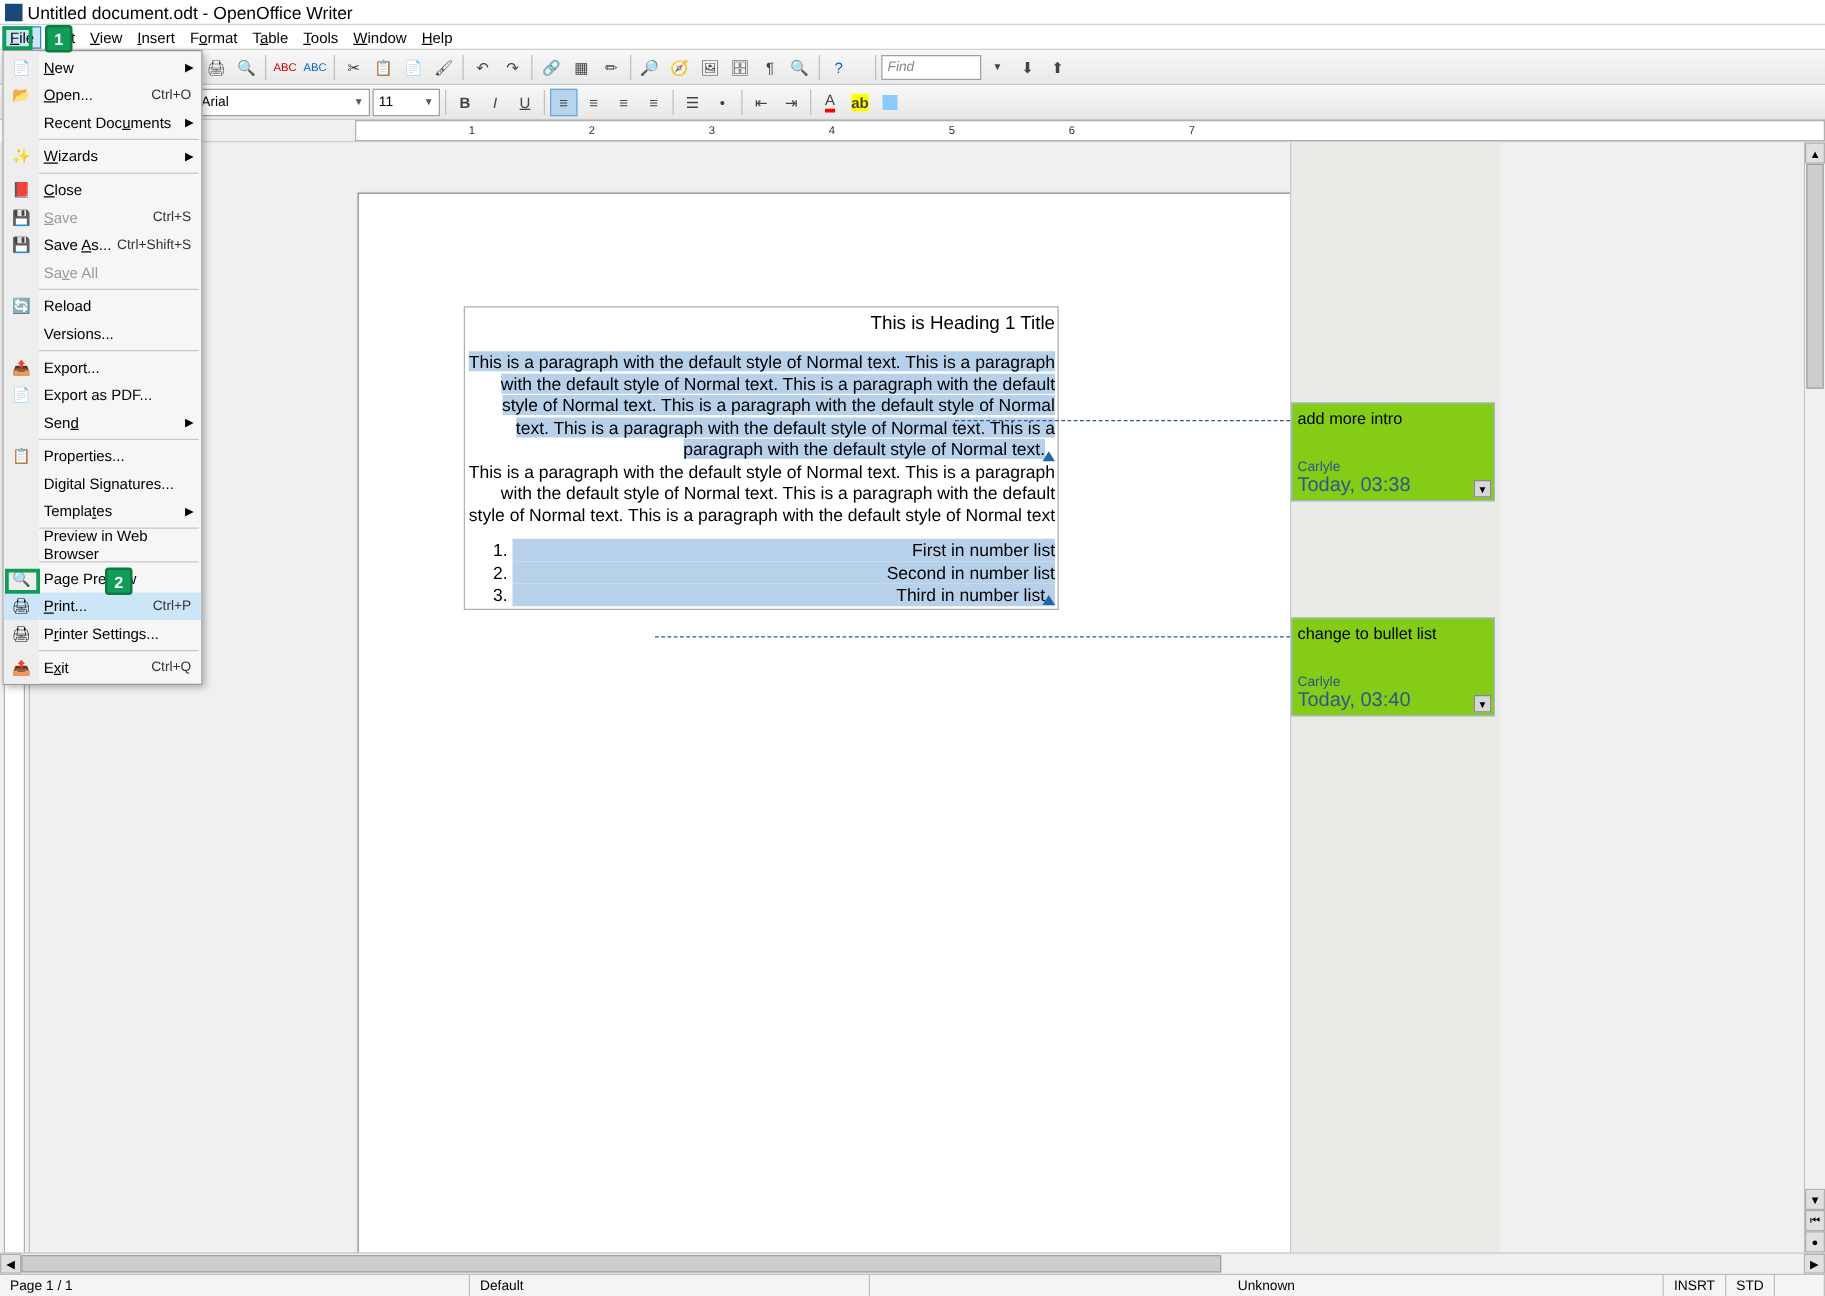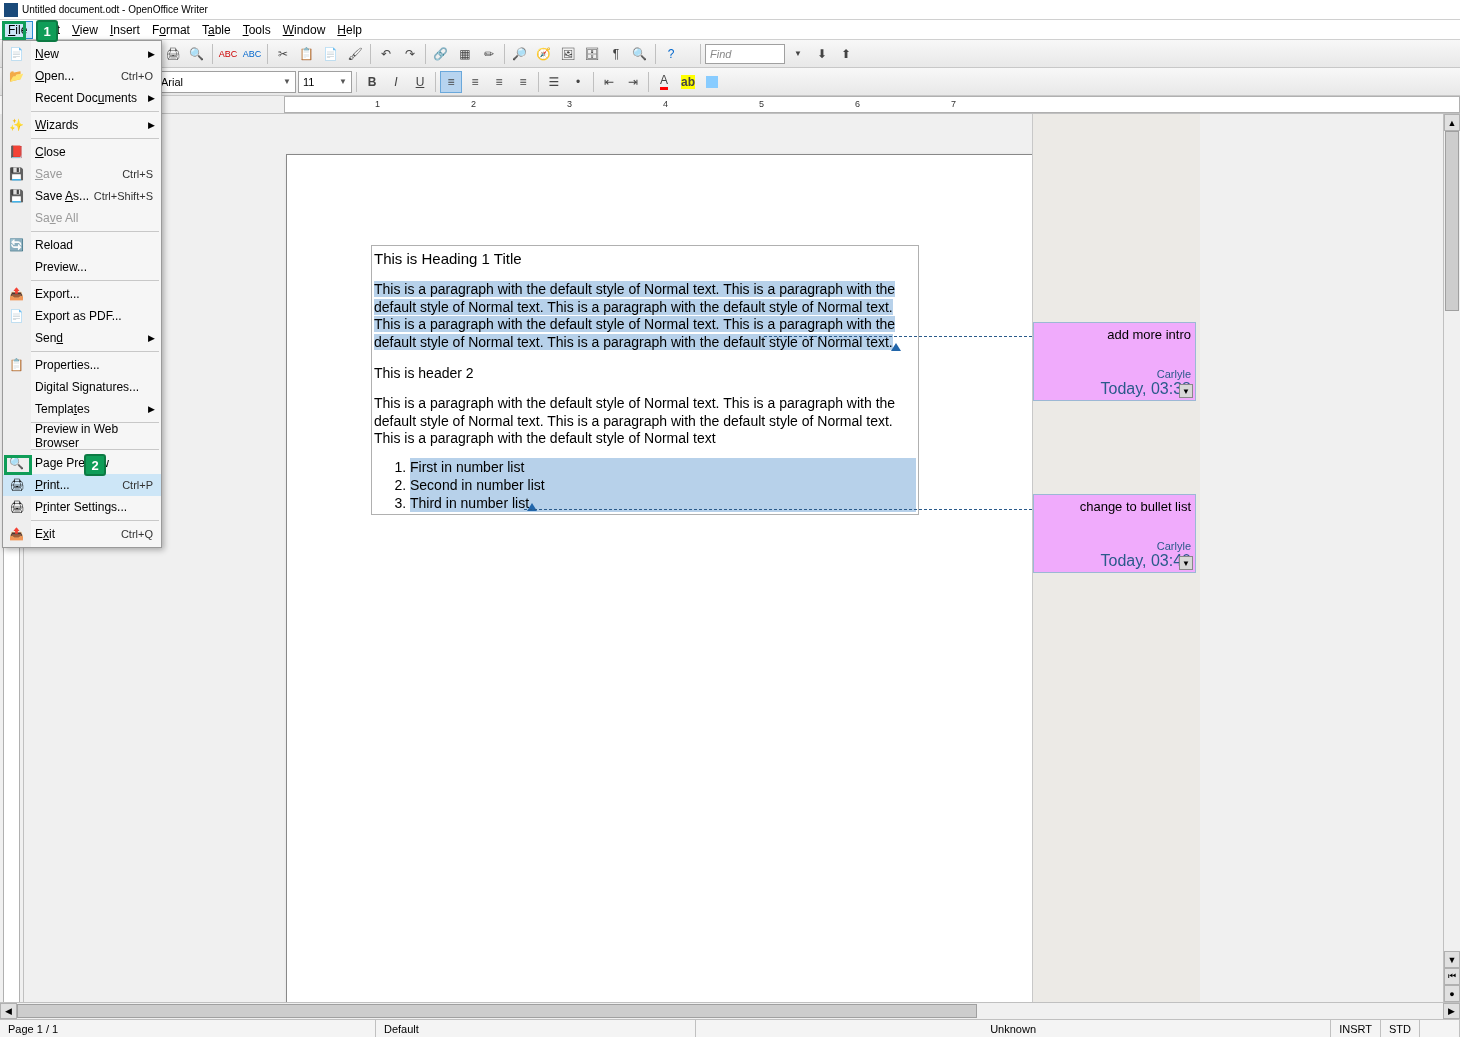"Untitled document.odt - OpenOffice" .titlebar .title { font-size: 10px -> 14px }
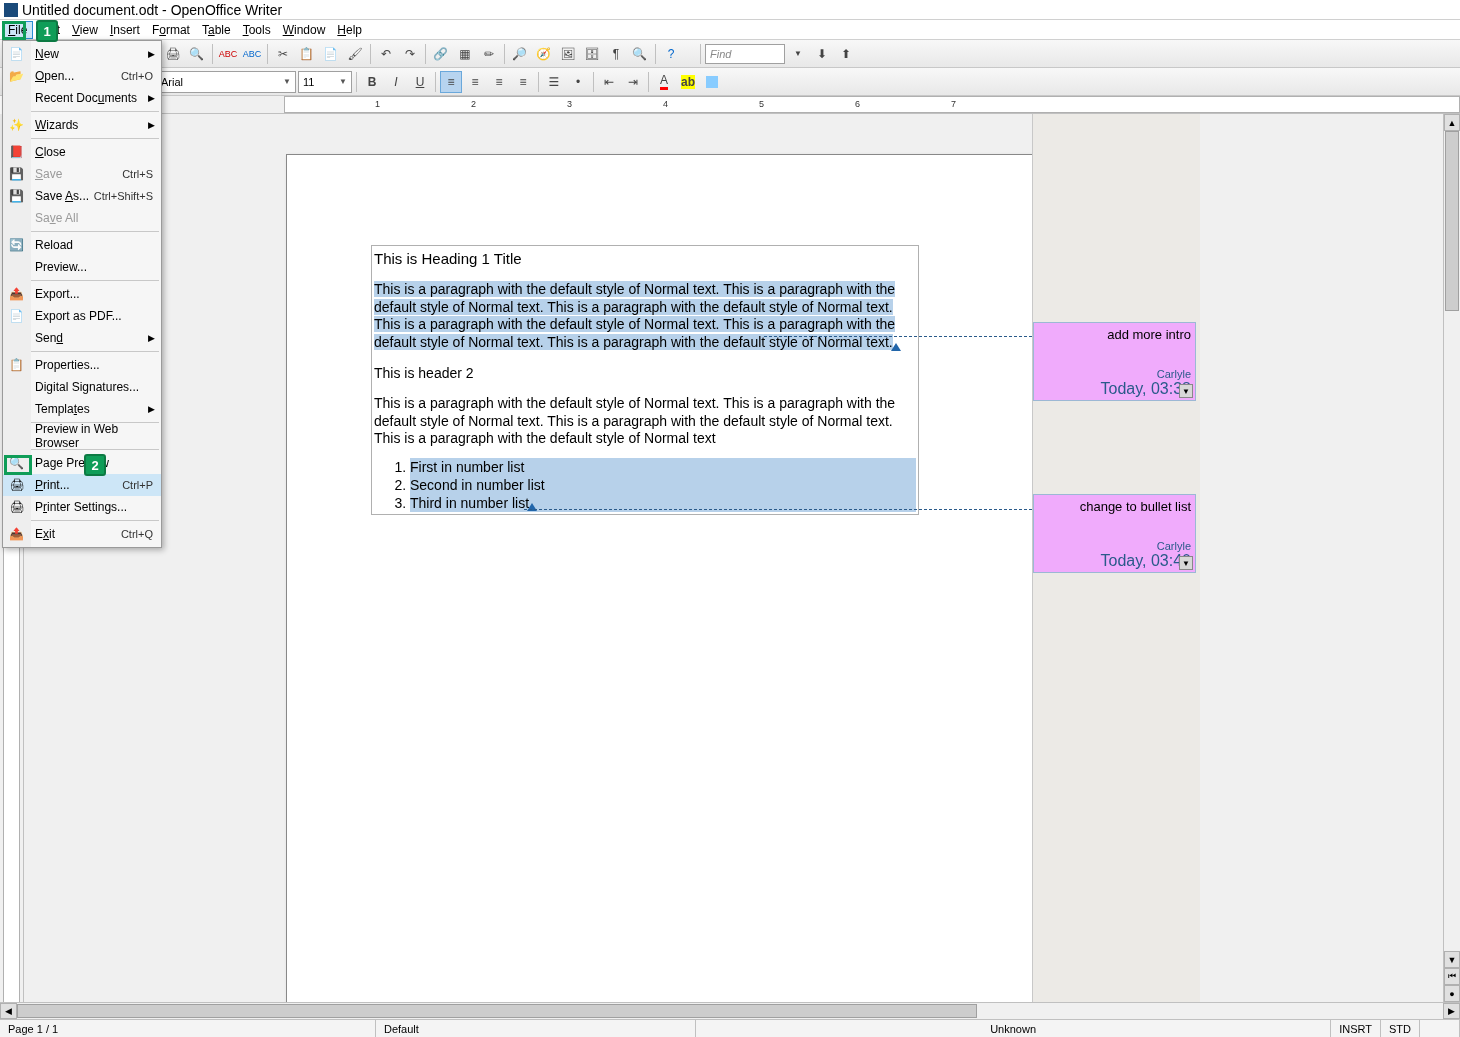"Preview..." span { text: Preview -> Versions }
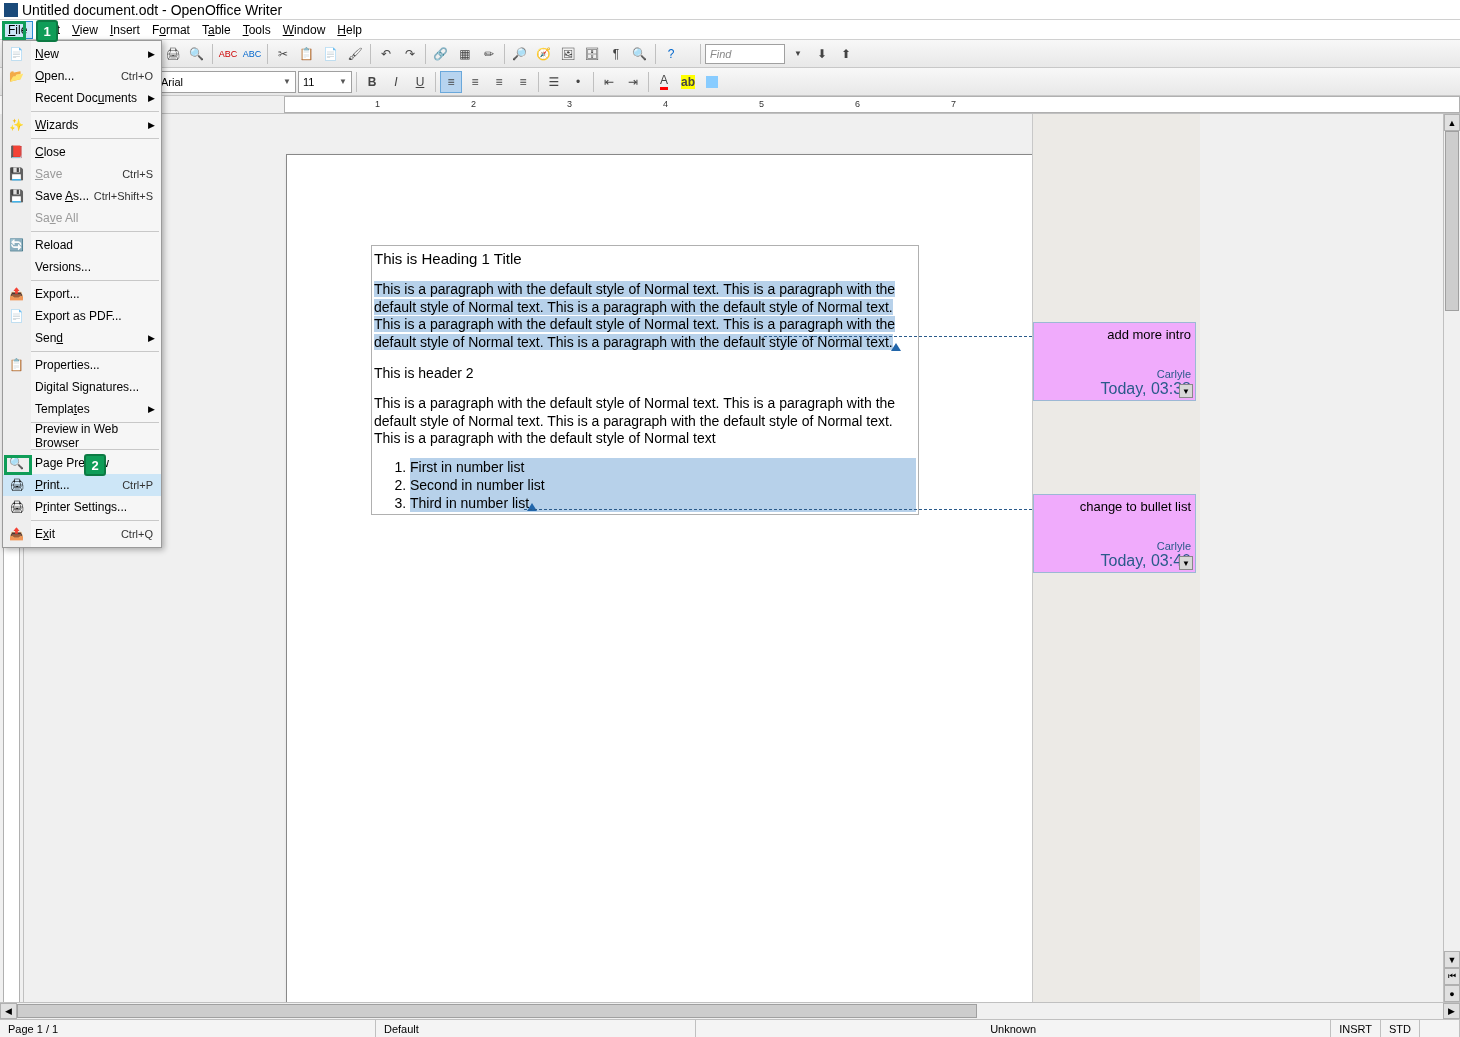"This is Heading 1 Title" .page-content { text-align: none -> right; width: 548px -> 476px }
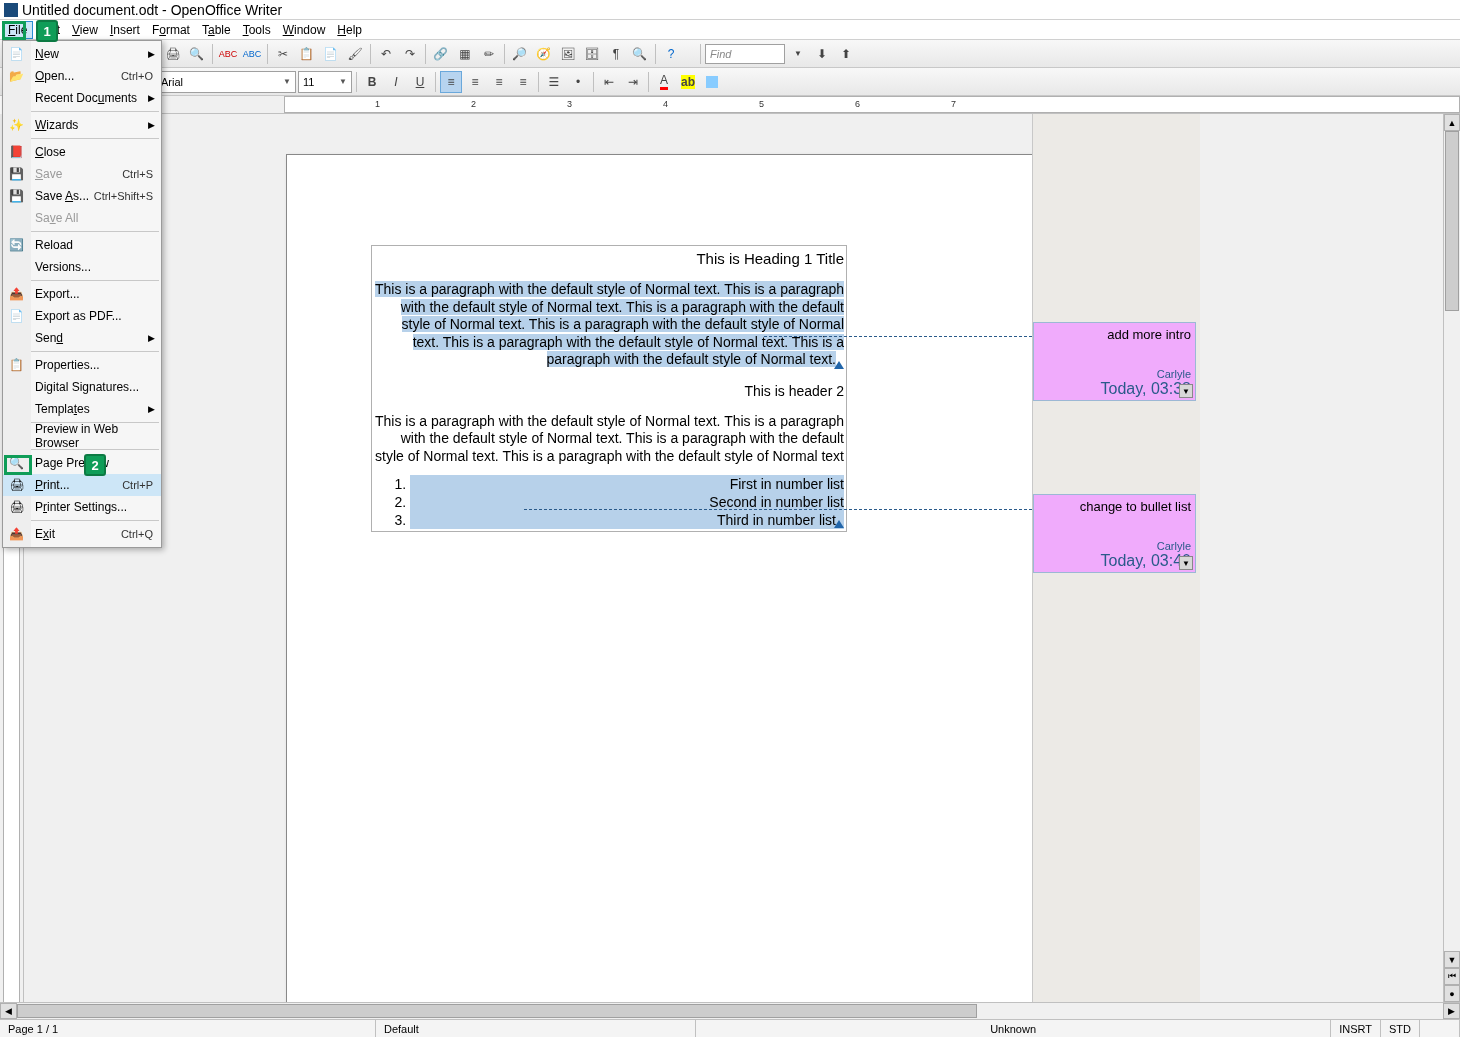"add more intro" .comment-box { background: #f0abfc -> #84cc16; text-align: right -> none }
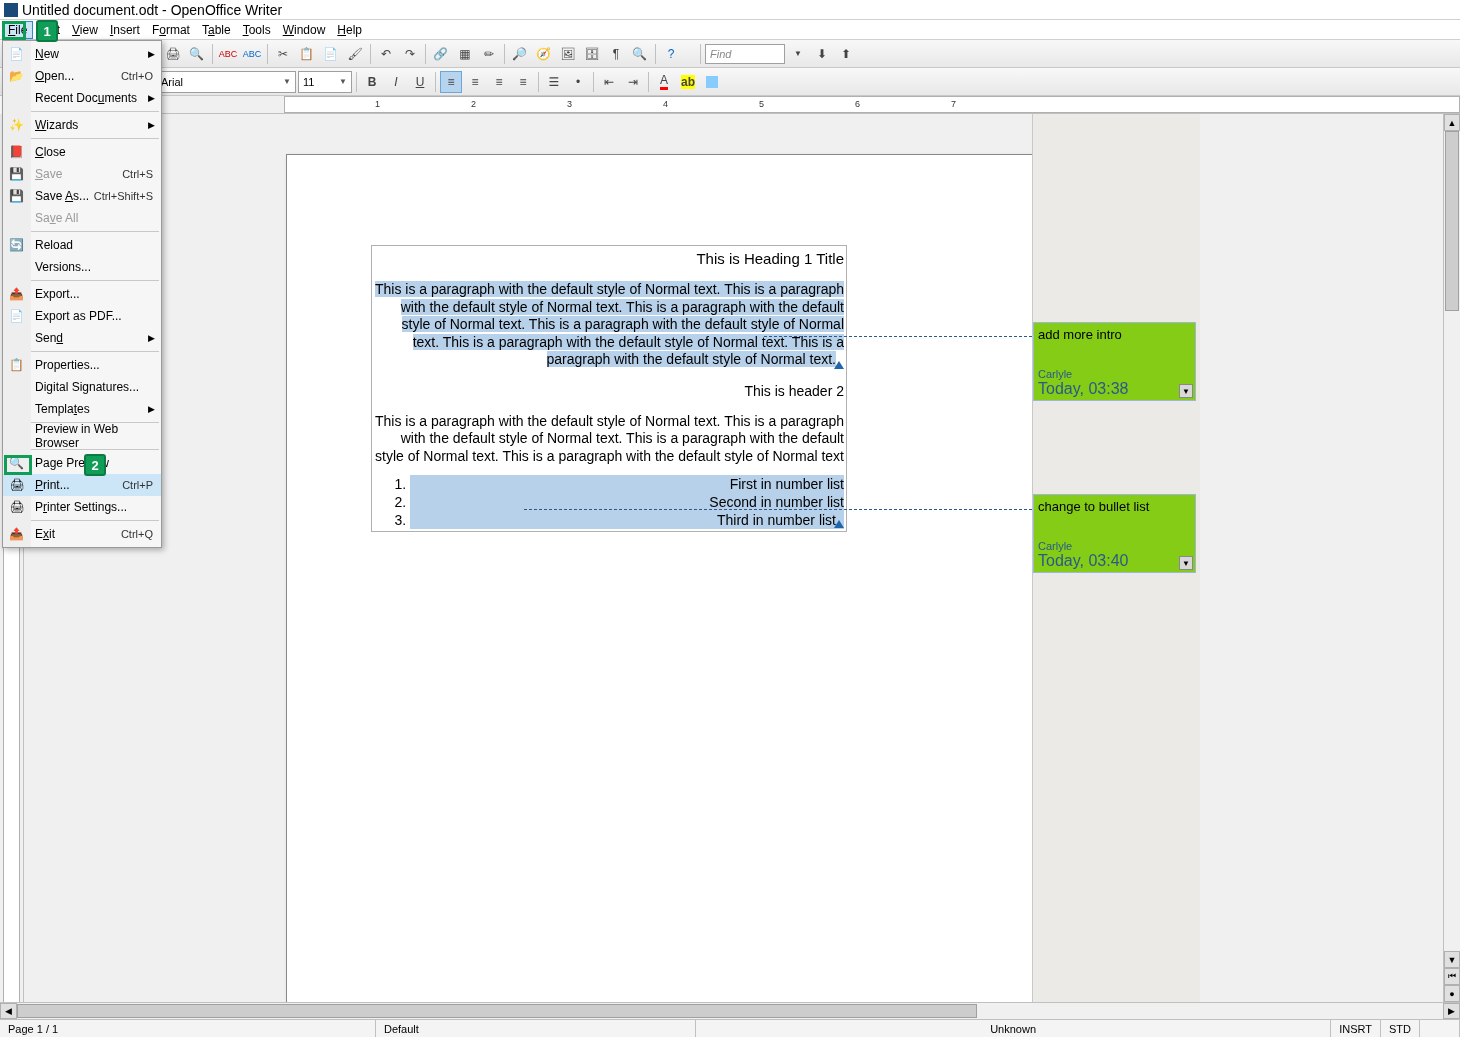"This is header 2" div.h2 { html: <div>This is header 2</div> -> none }
